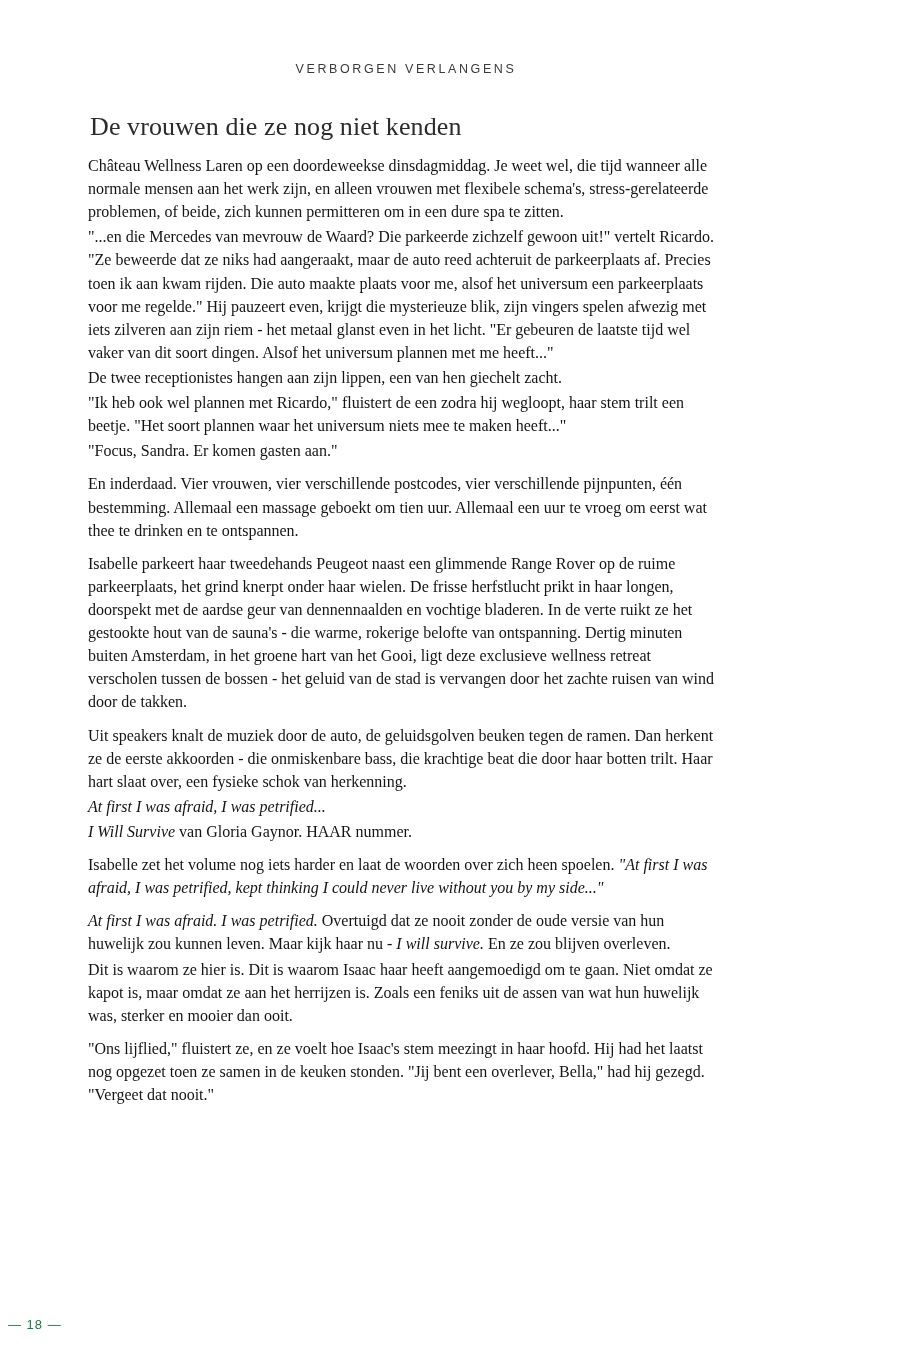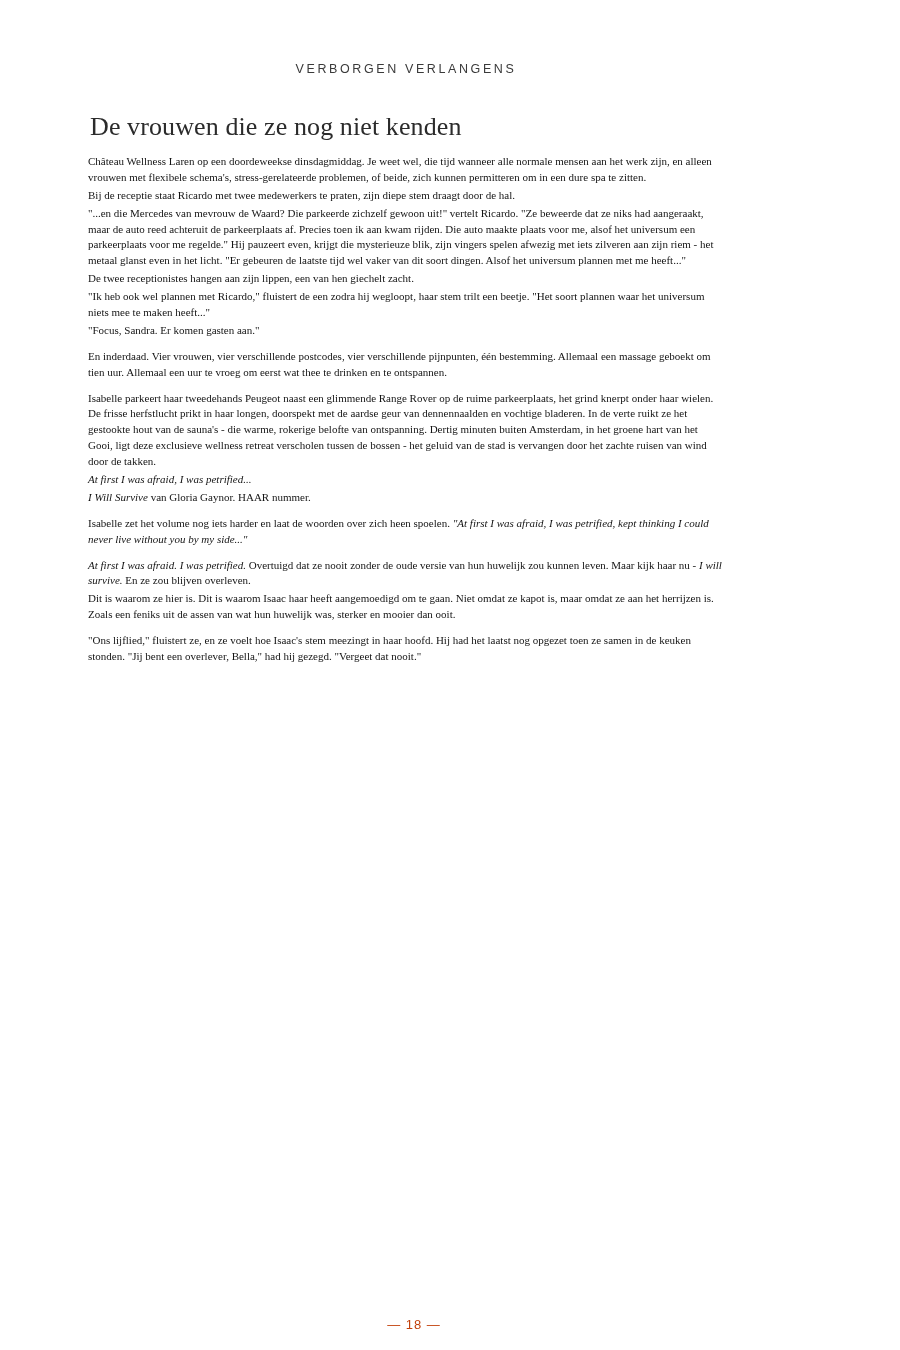"Château Wellness Laren op een" .body-text { font-size: 11px -> 16px }
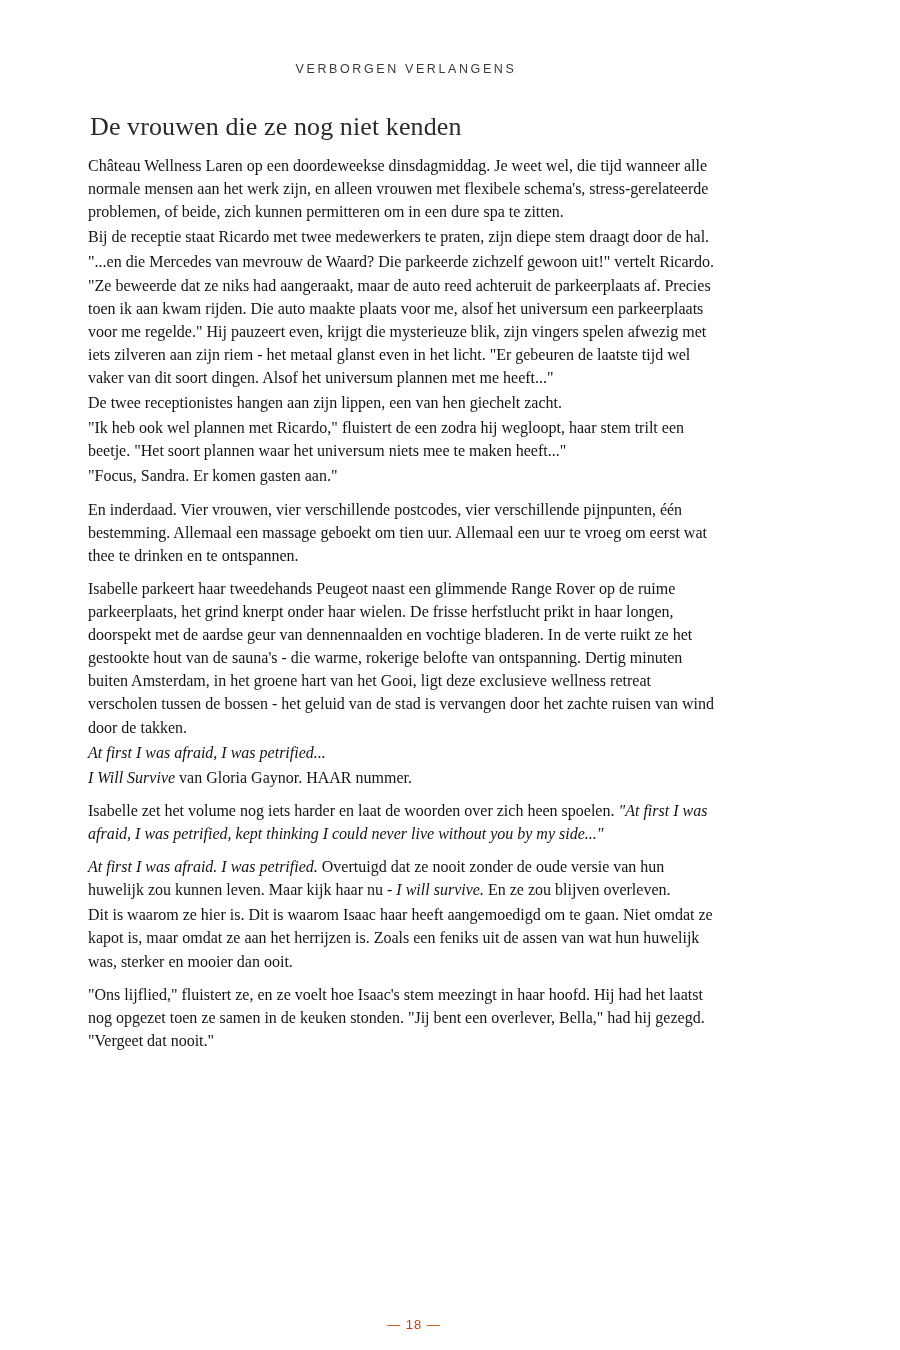"Bij de receptie staat Ricardo" p.para { html: <p>Bij de receptie staat Ricardo met twee medewerkers te praten, zijn diepe stem draagt door de hal.</p> -> none }
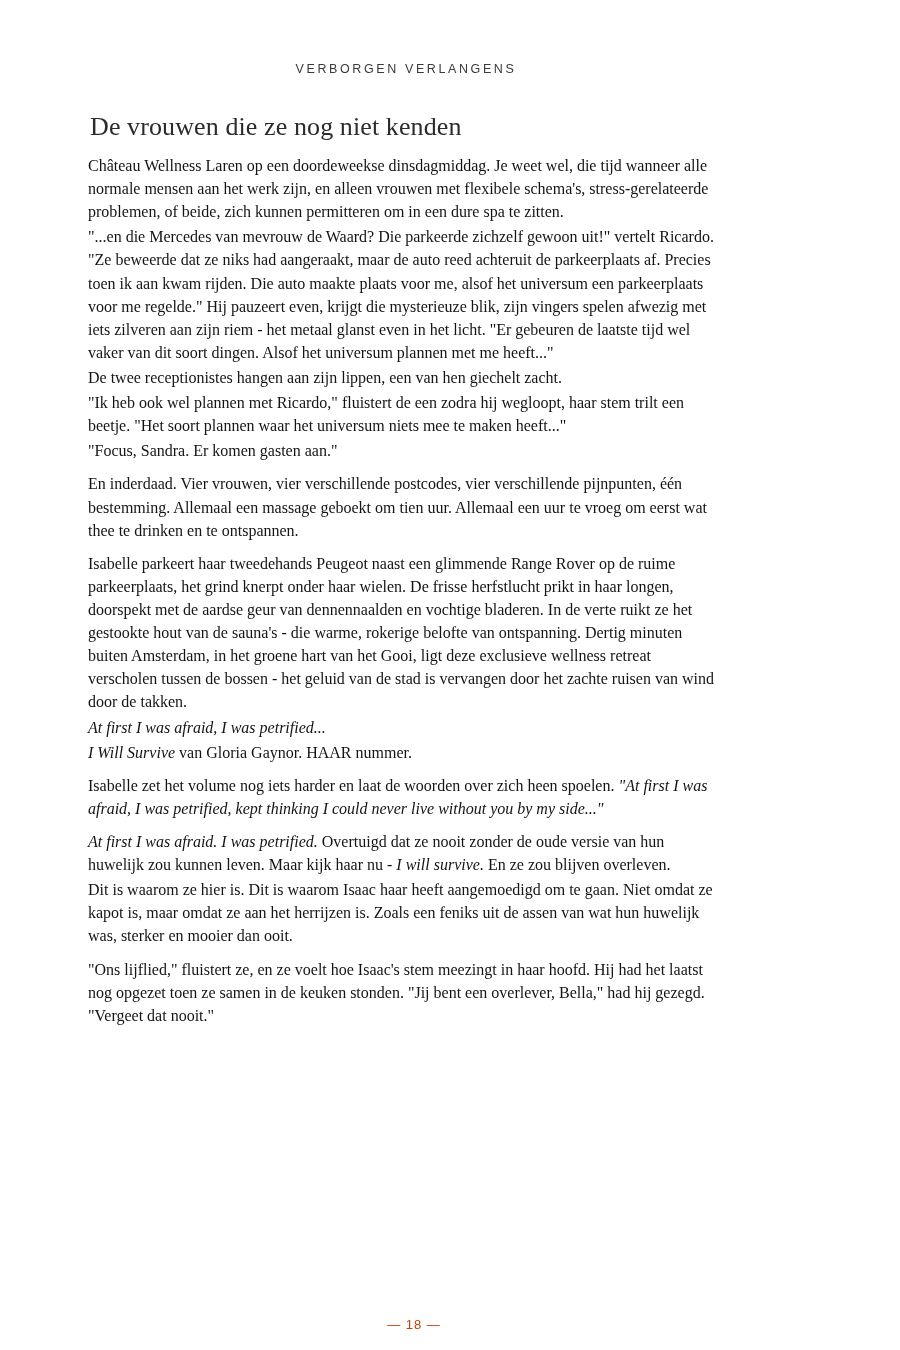"Uit speakers knalt de muziek" p.para { html: none -> <p>Uit speakers knalt de muziek door de auto, de geluidsgolven beuken tegen de ramen. Dan herkent ze de eerste akkoorden - die onmiskenbare bass, die krachtige beat die door haar botten trilt. Haar hart slaat over, een fysieke schok van herkenning.</p> }
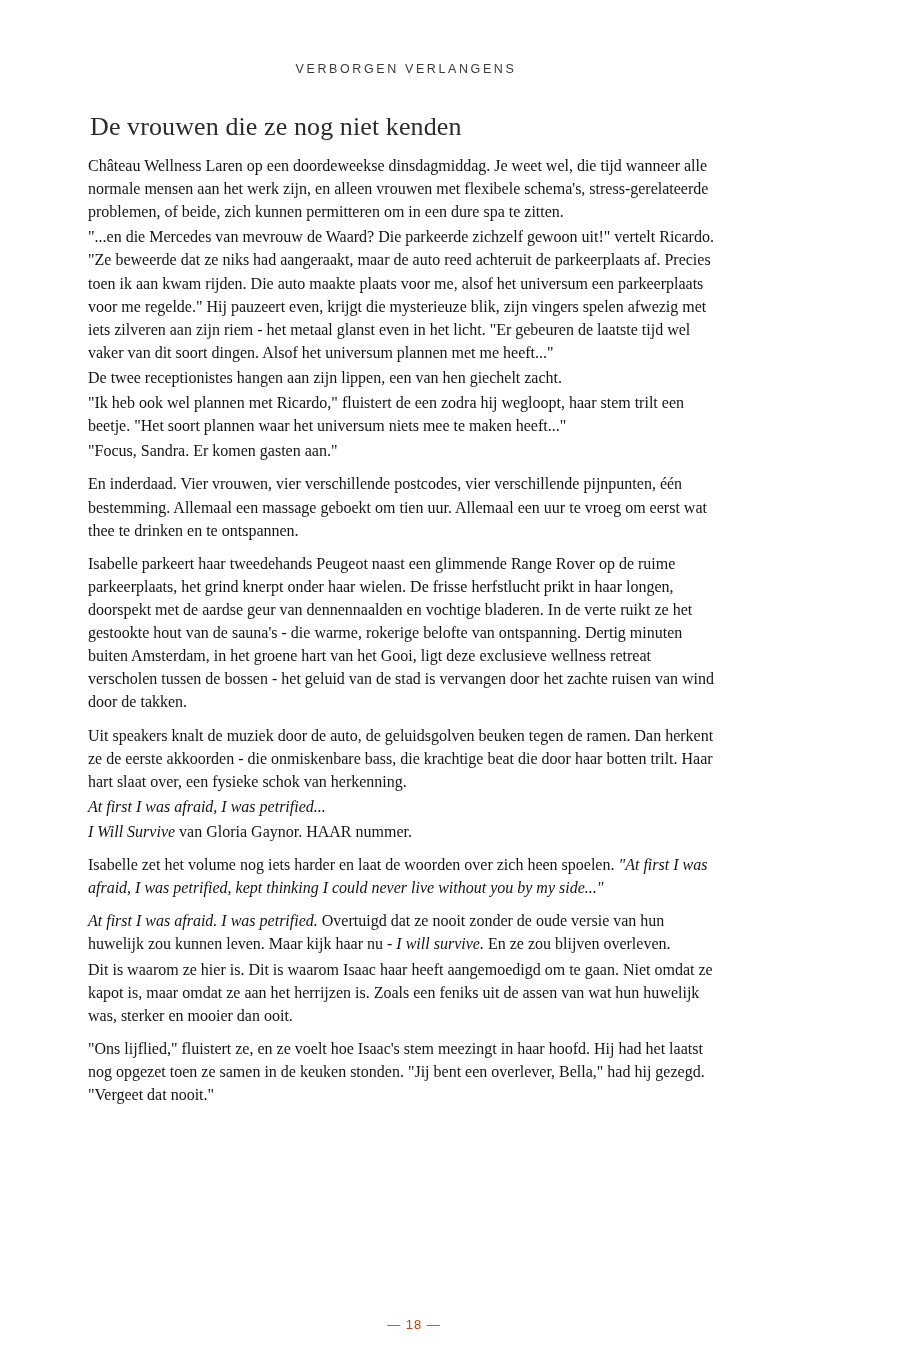"— 18 —" .footer { color: #c2410c -> #15803d; left: 16px -> 8px; text-align: center -> none }
